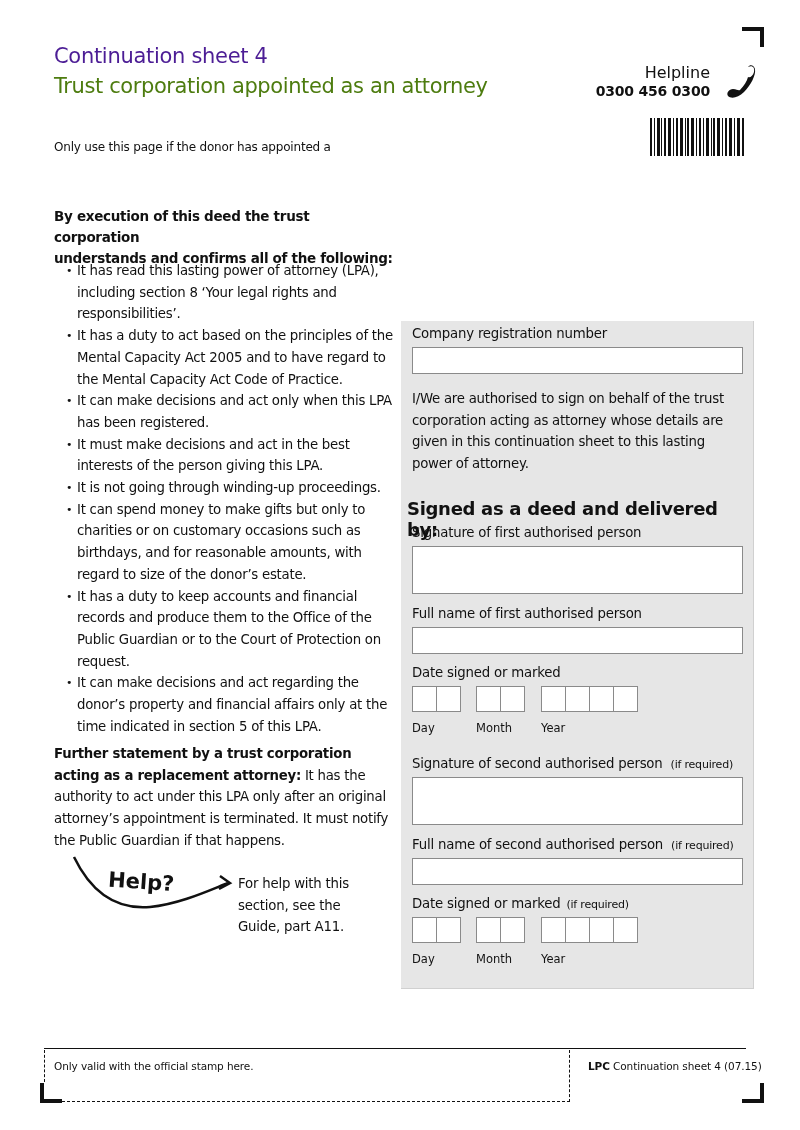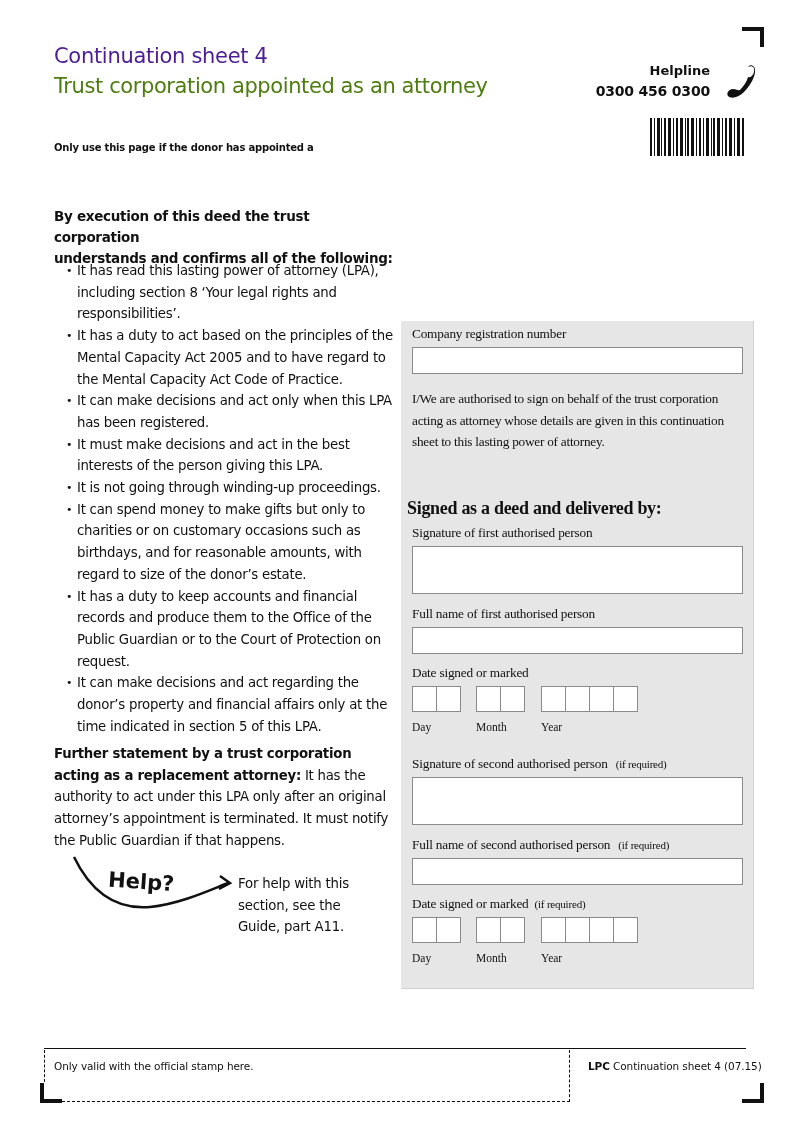"Helpline" .helpline-label { font-size: 13px -> 16px; font-weight: bold -> normal }
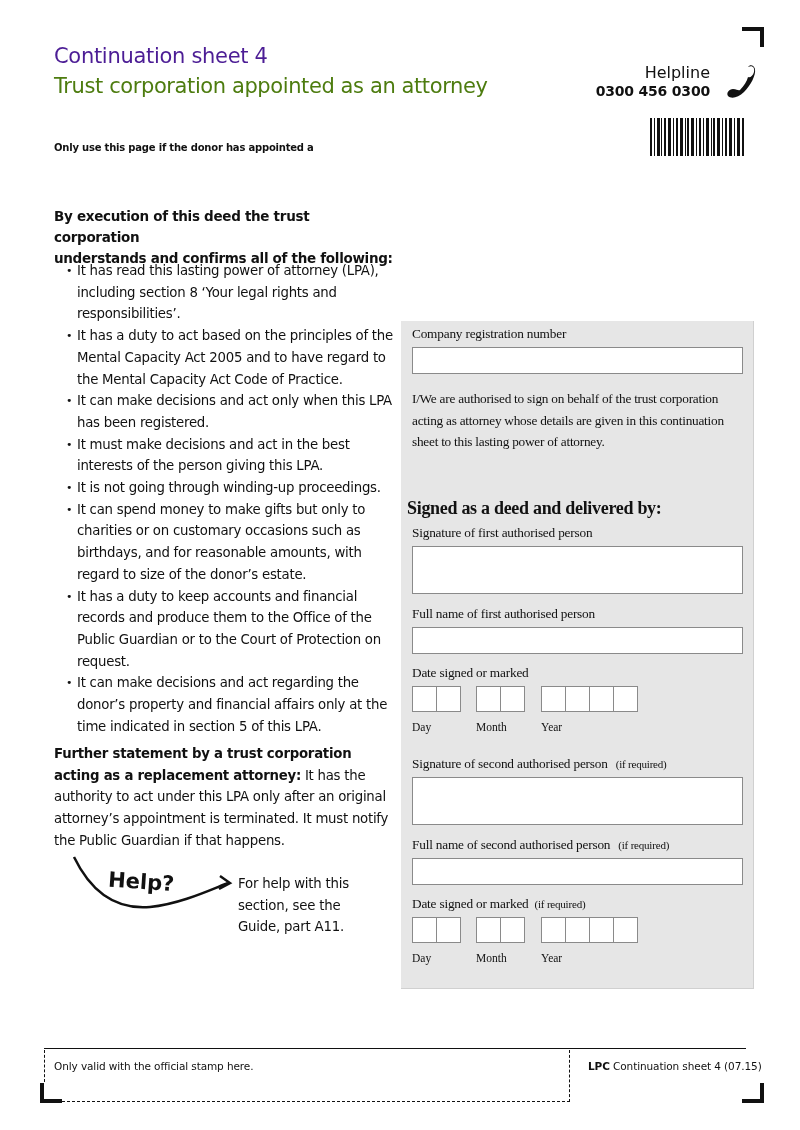"Only use this page if" .intro { font-size: 10px -> 12px; font-weight: bold -> normal }
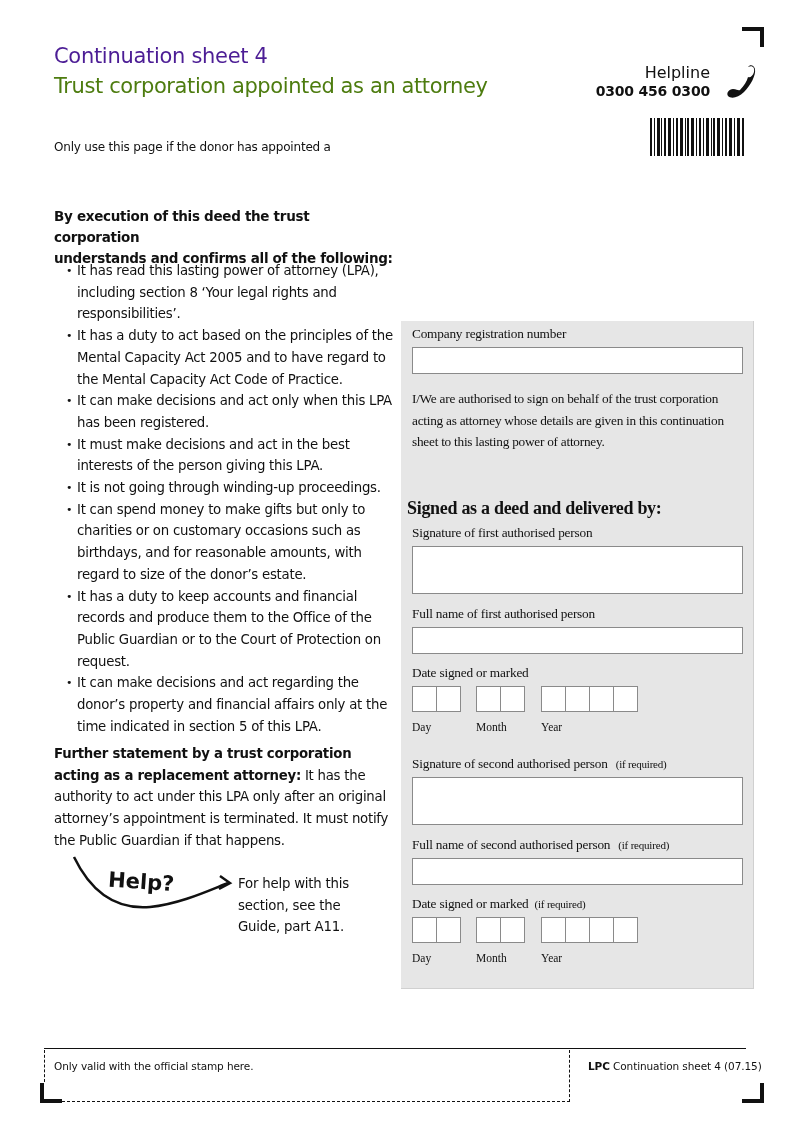"Company registration number" .panel { font-family: Liberation Serif, serif -> none }
